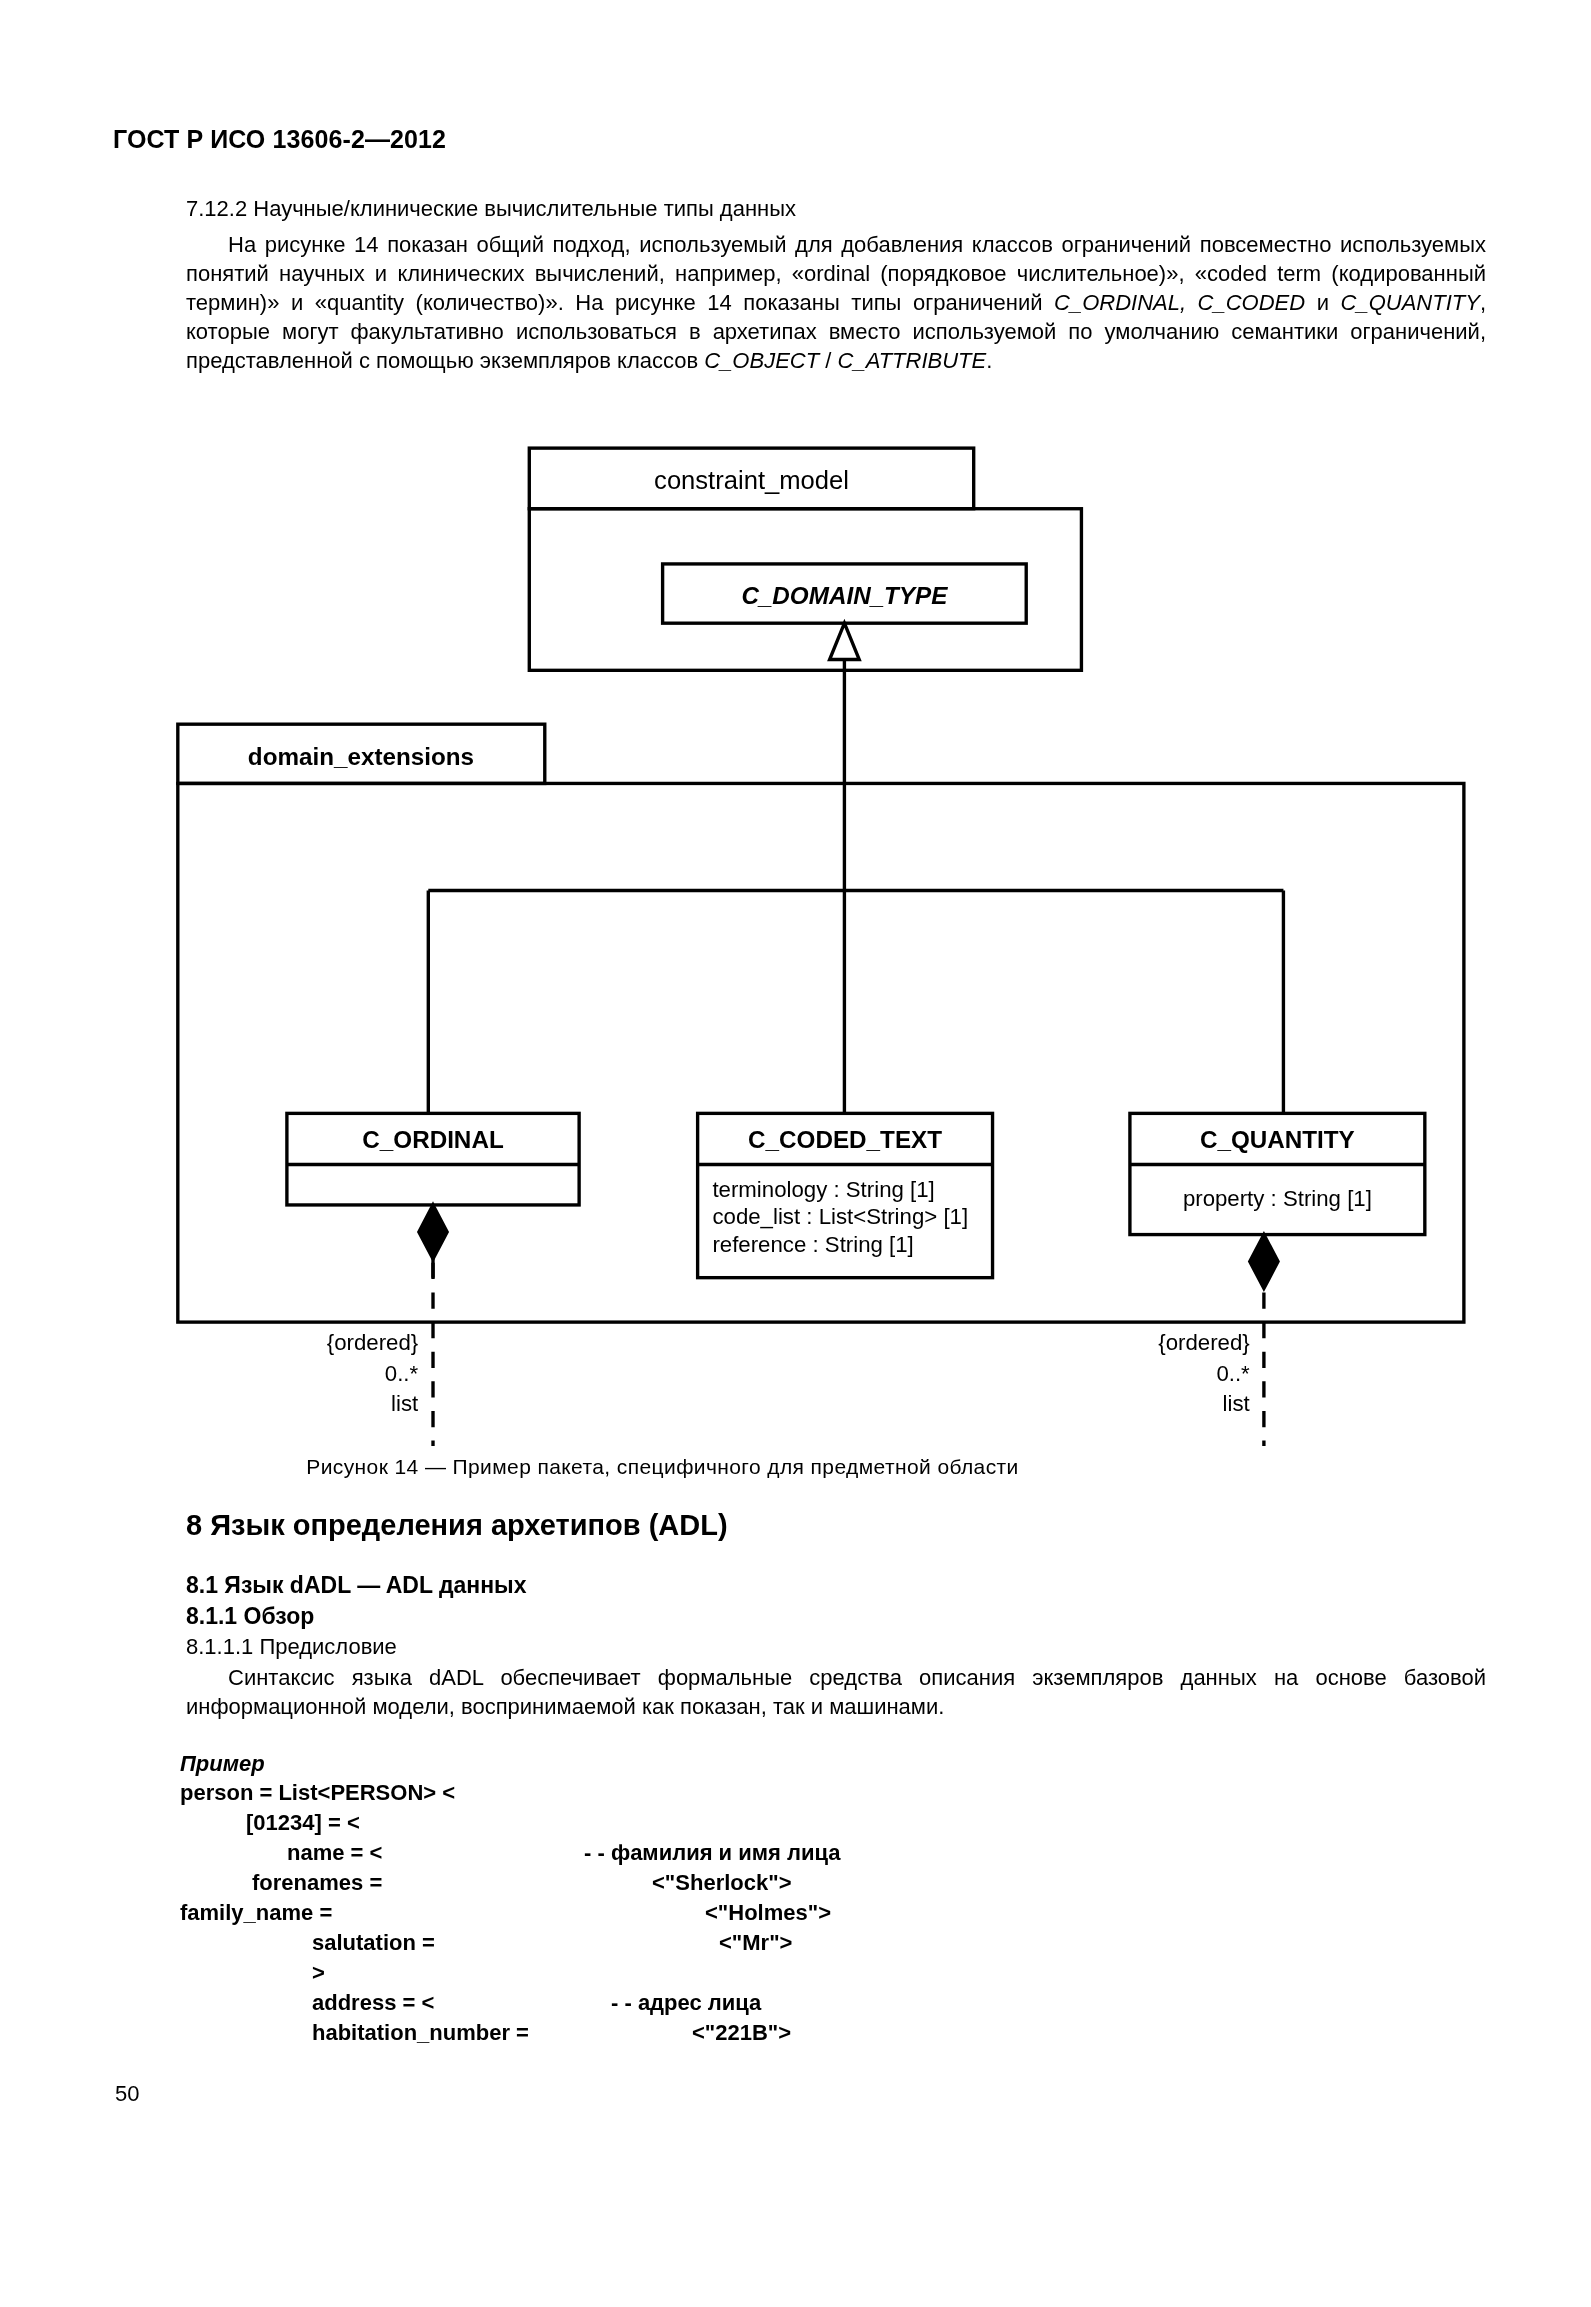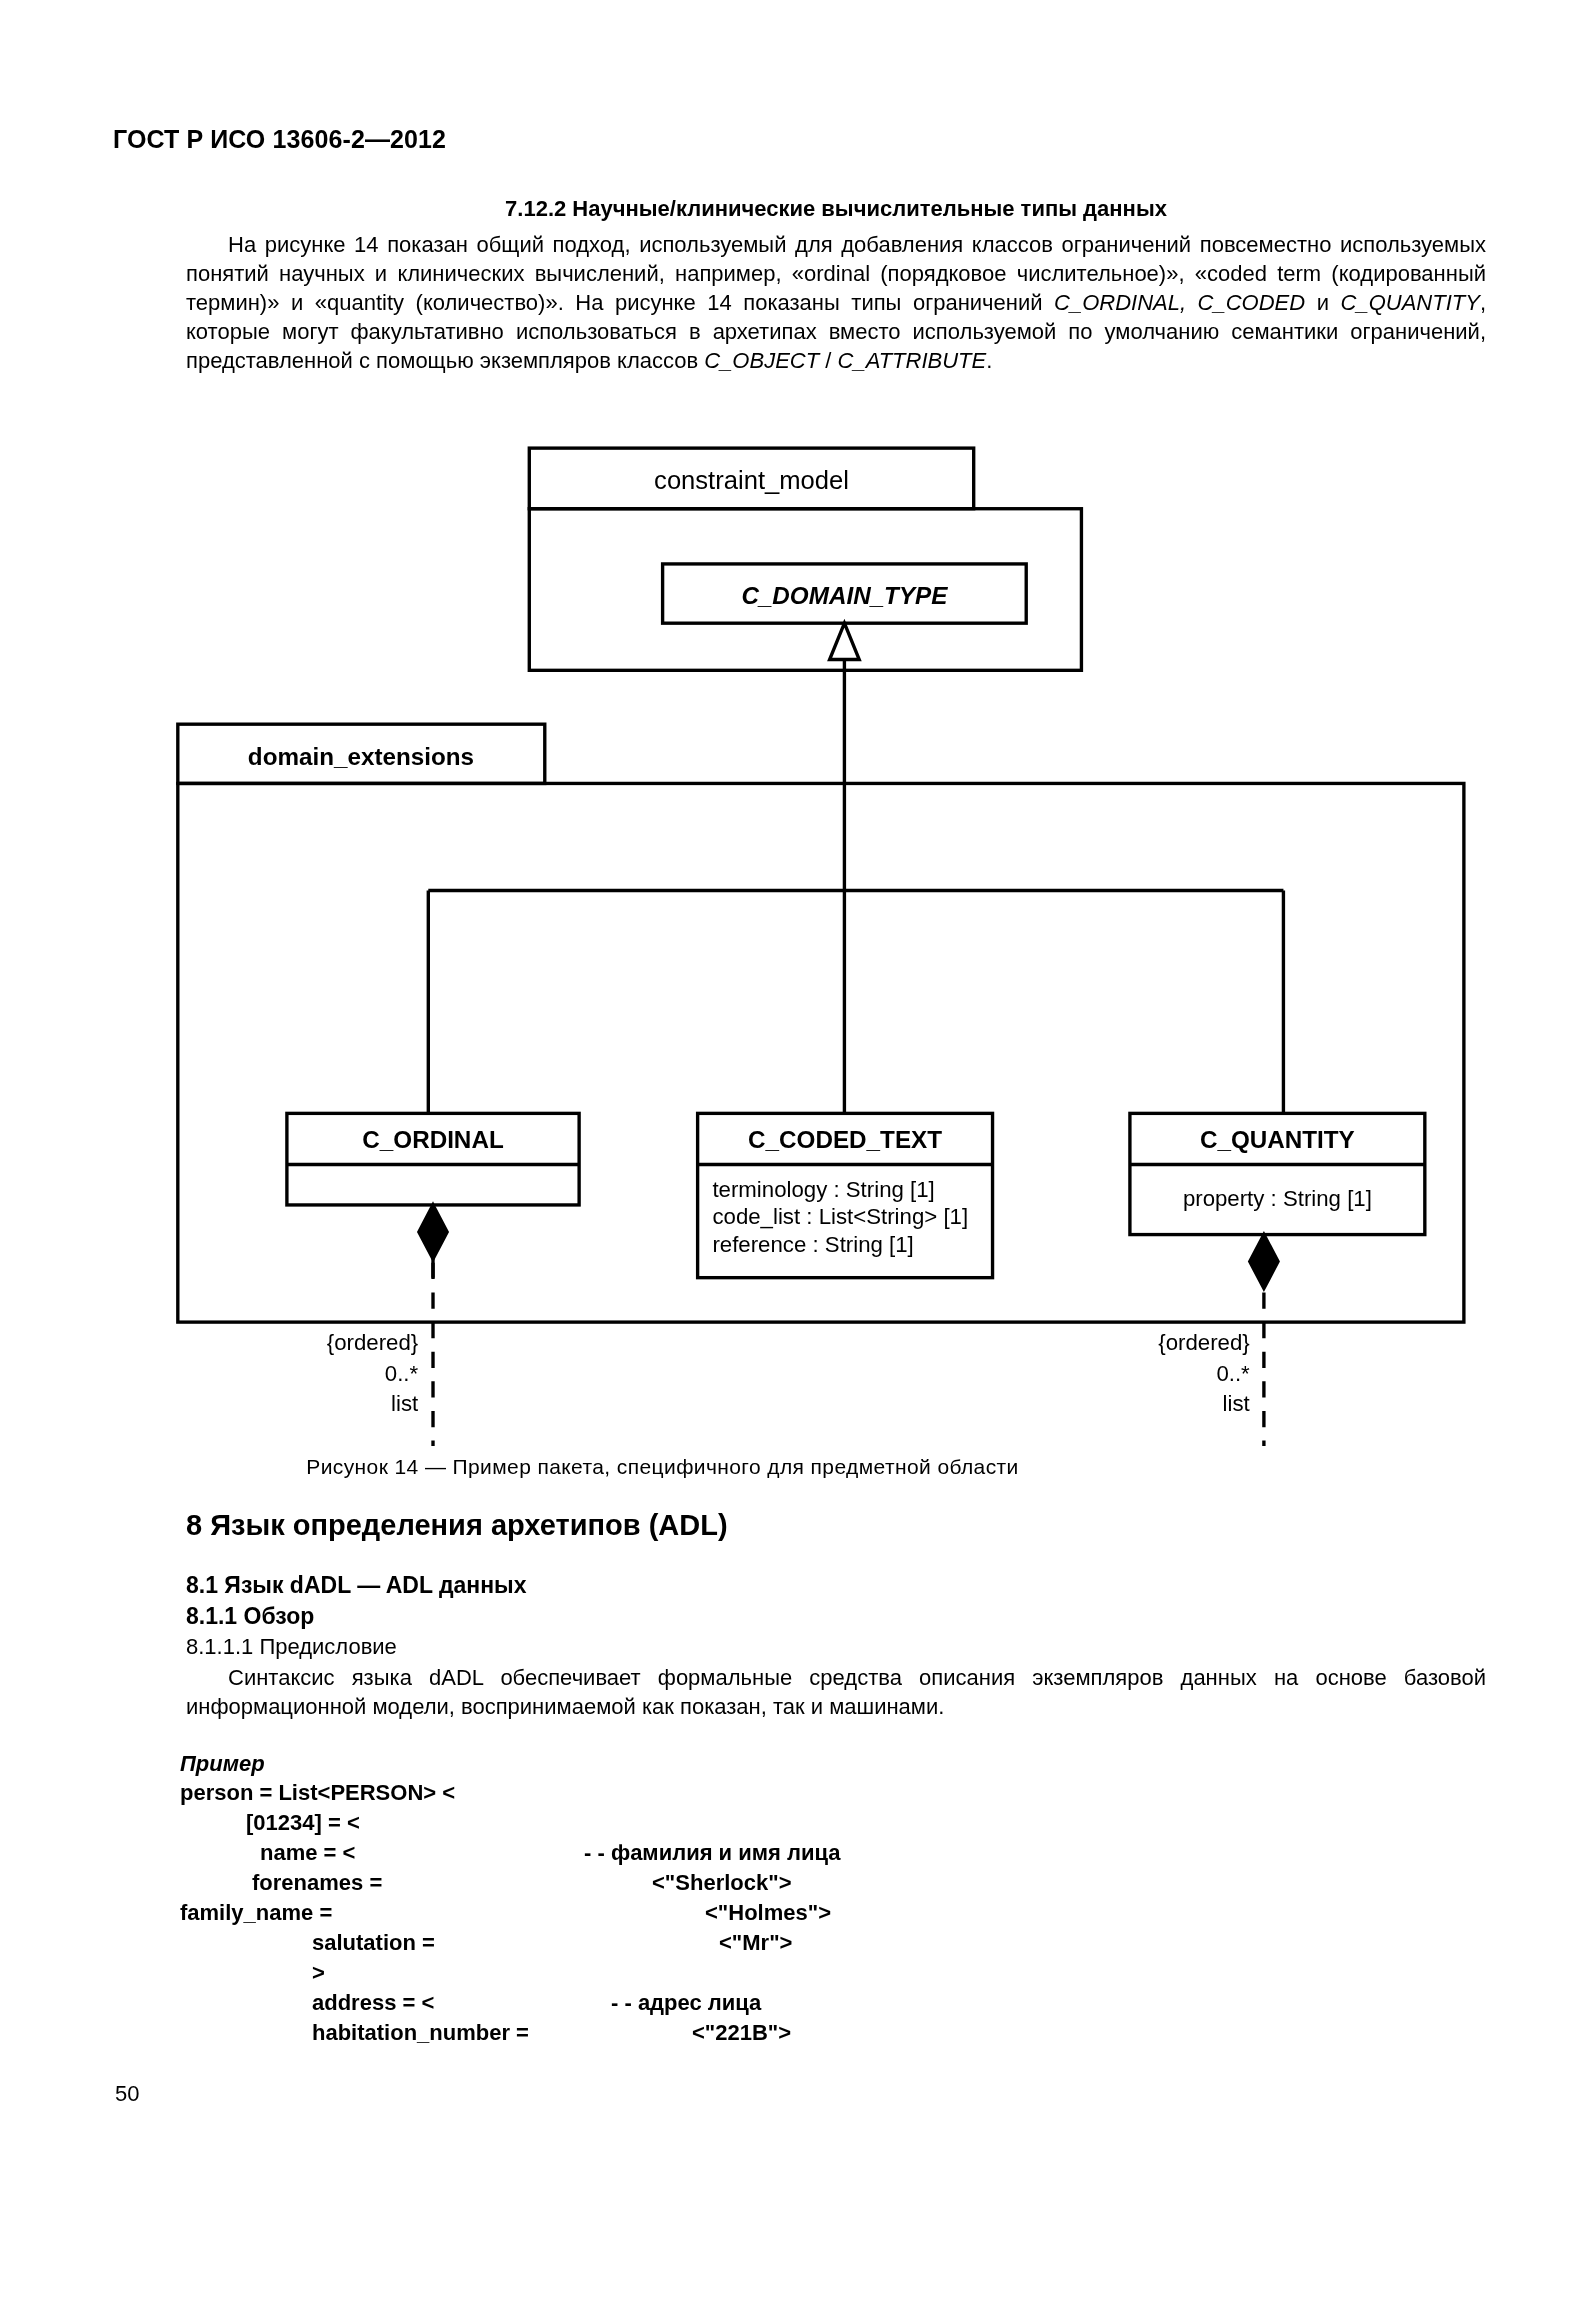"7.12.2 Научные/клинические" .h4 { font-weight: bold -> normal; text-align: center -> none }
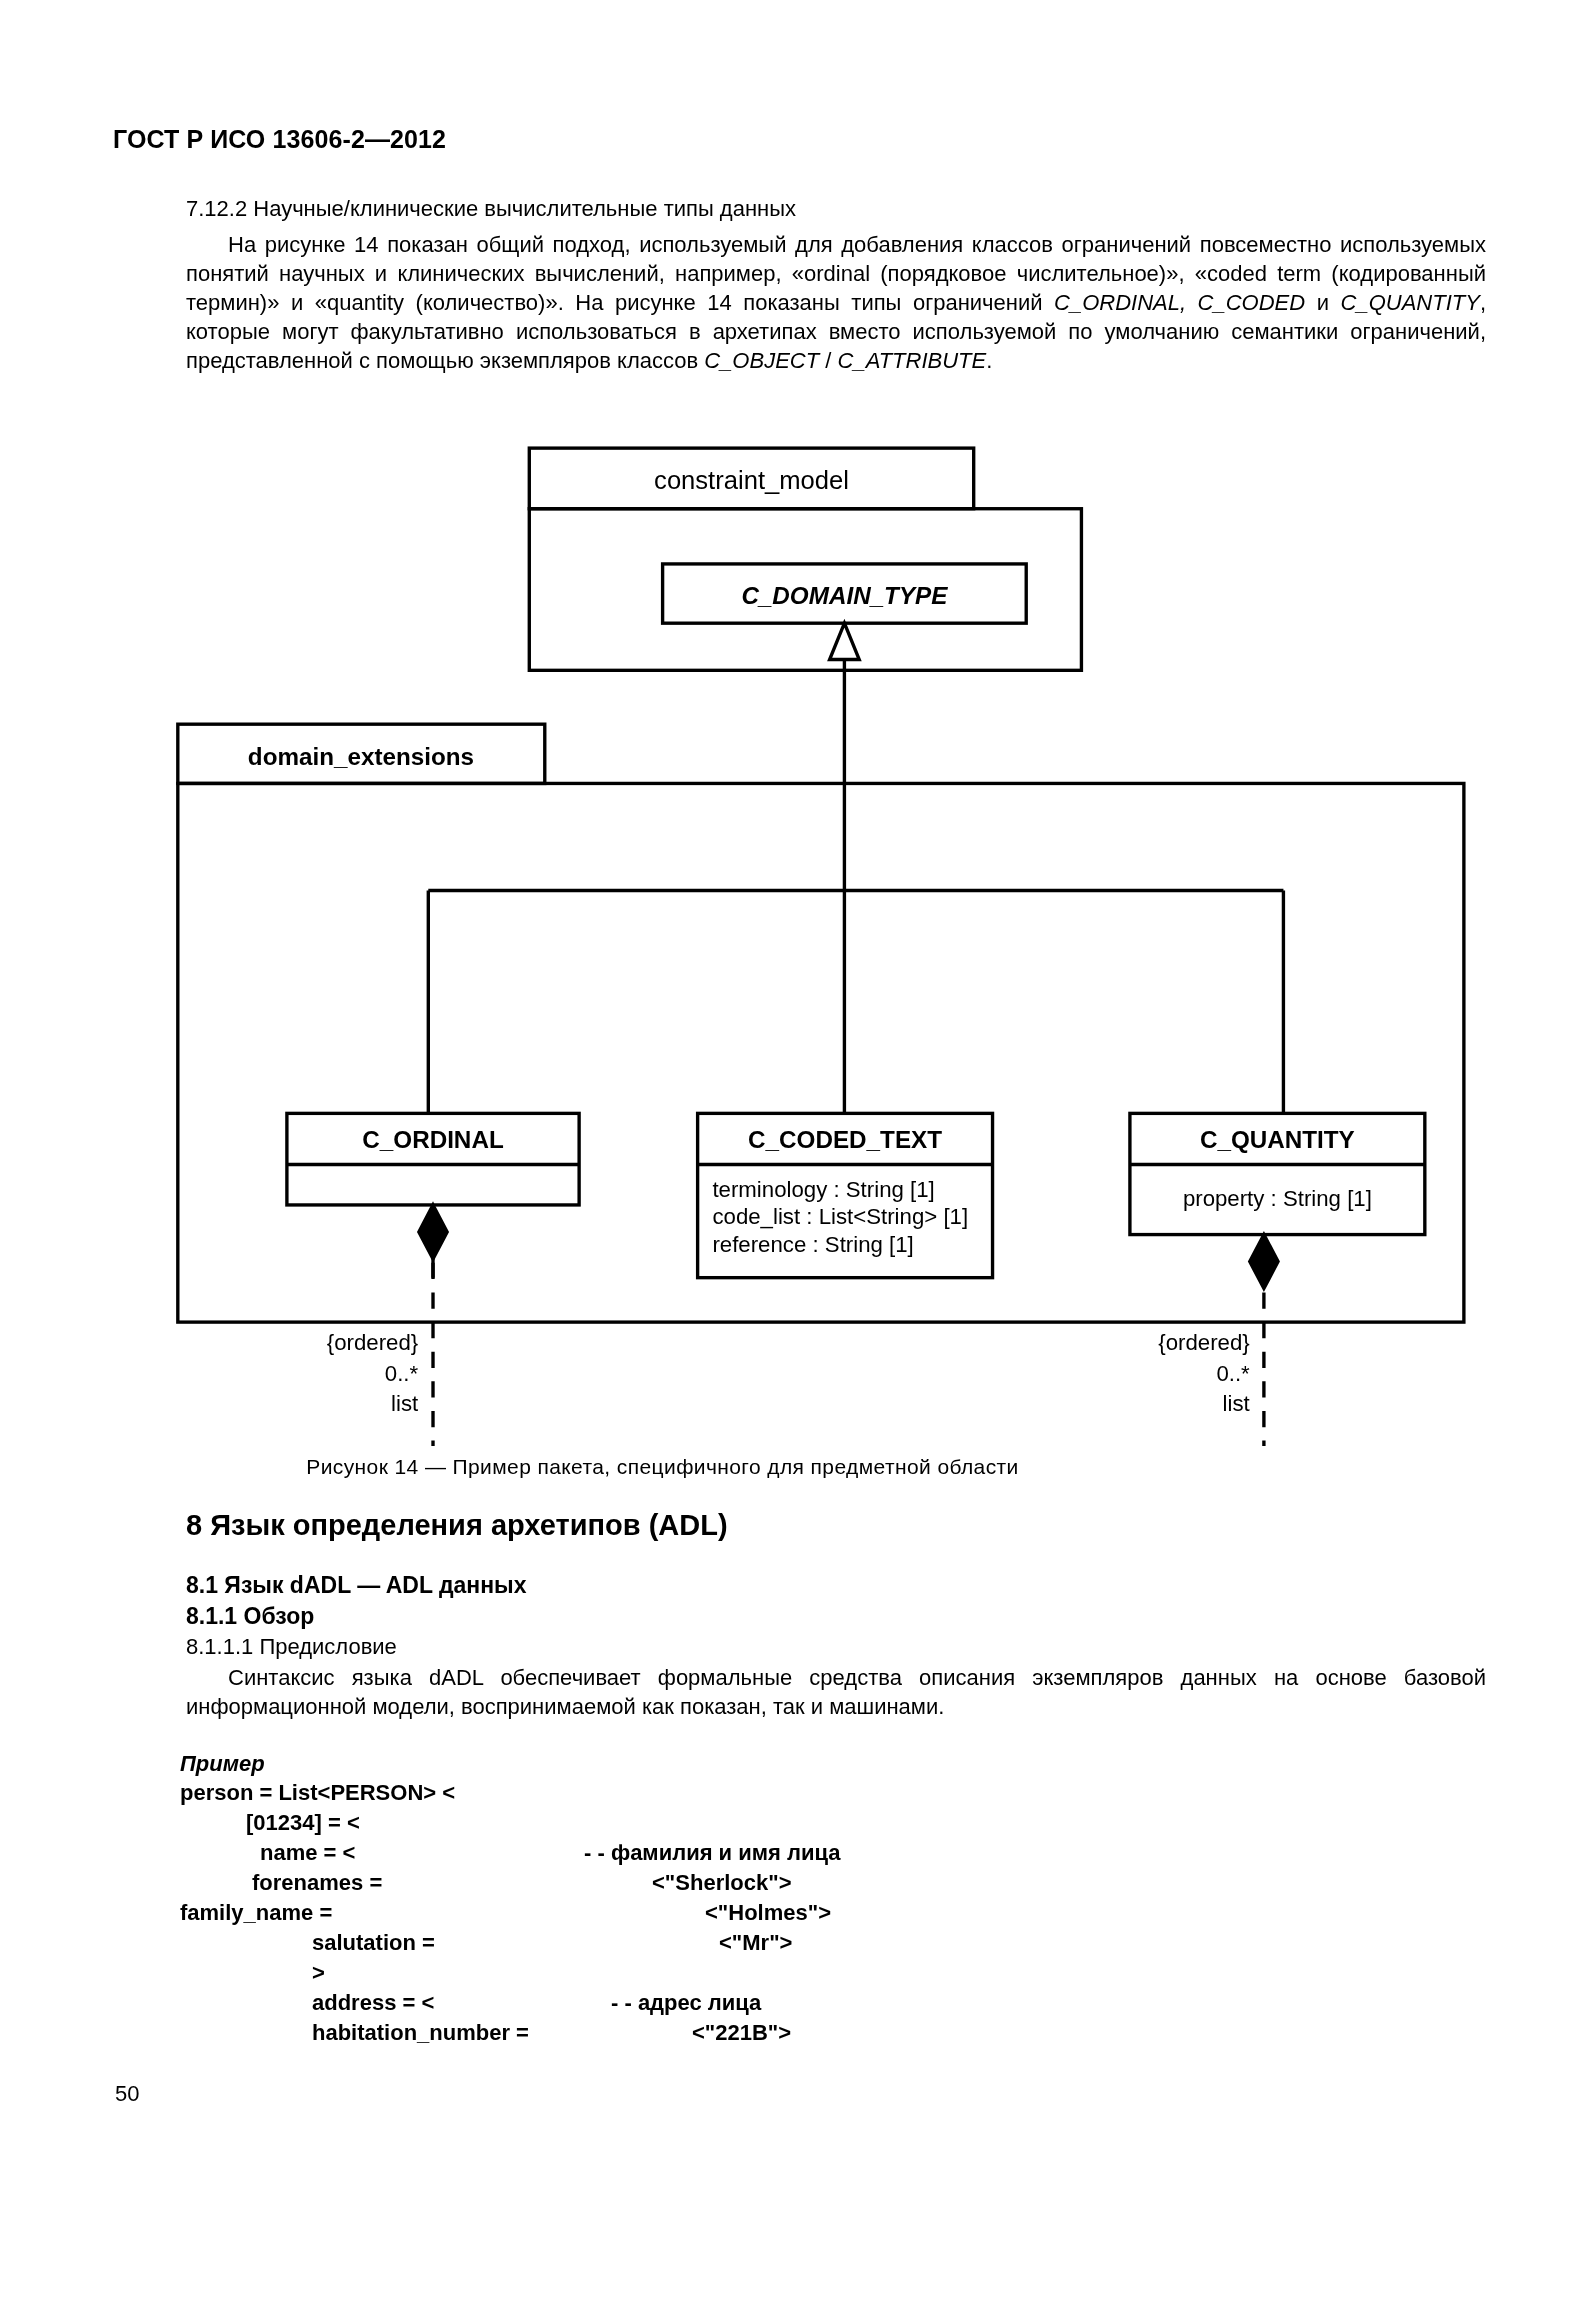"name = <" span { margin-left: 80px -> 107px }
